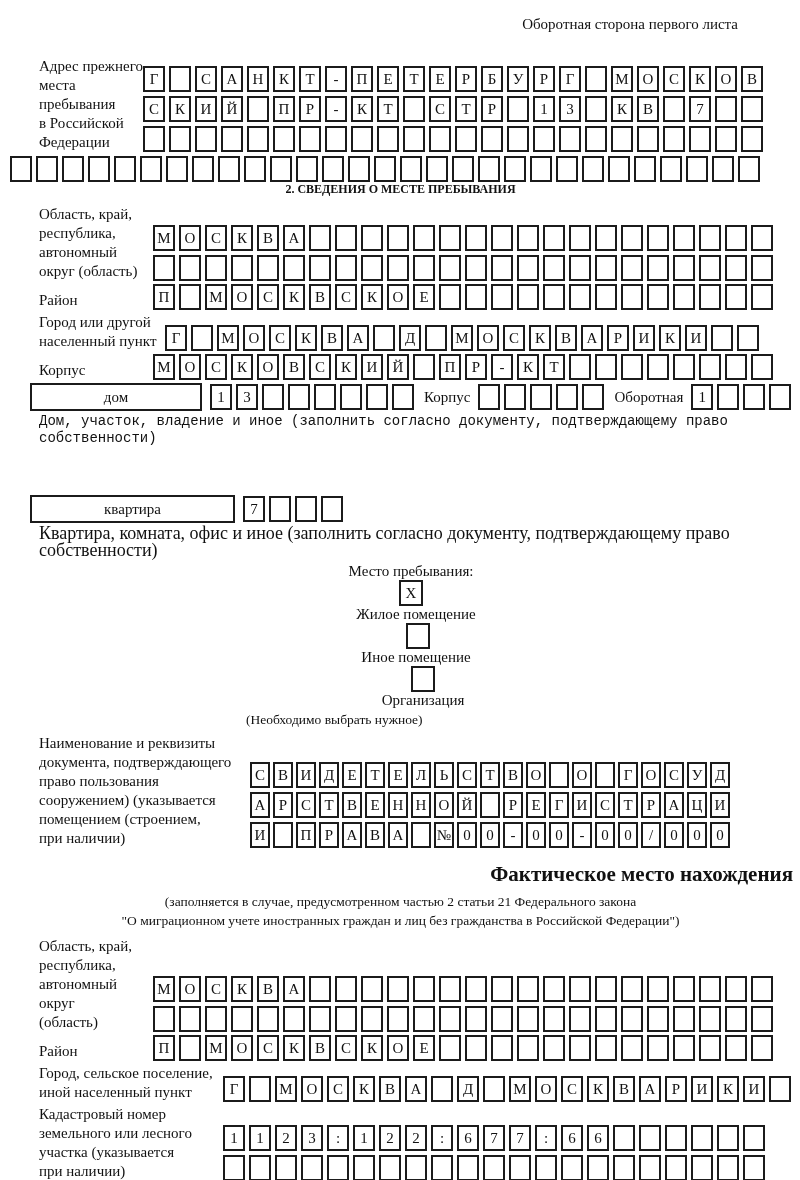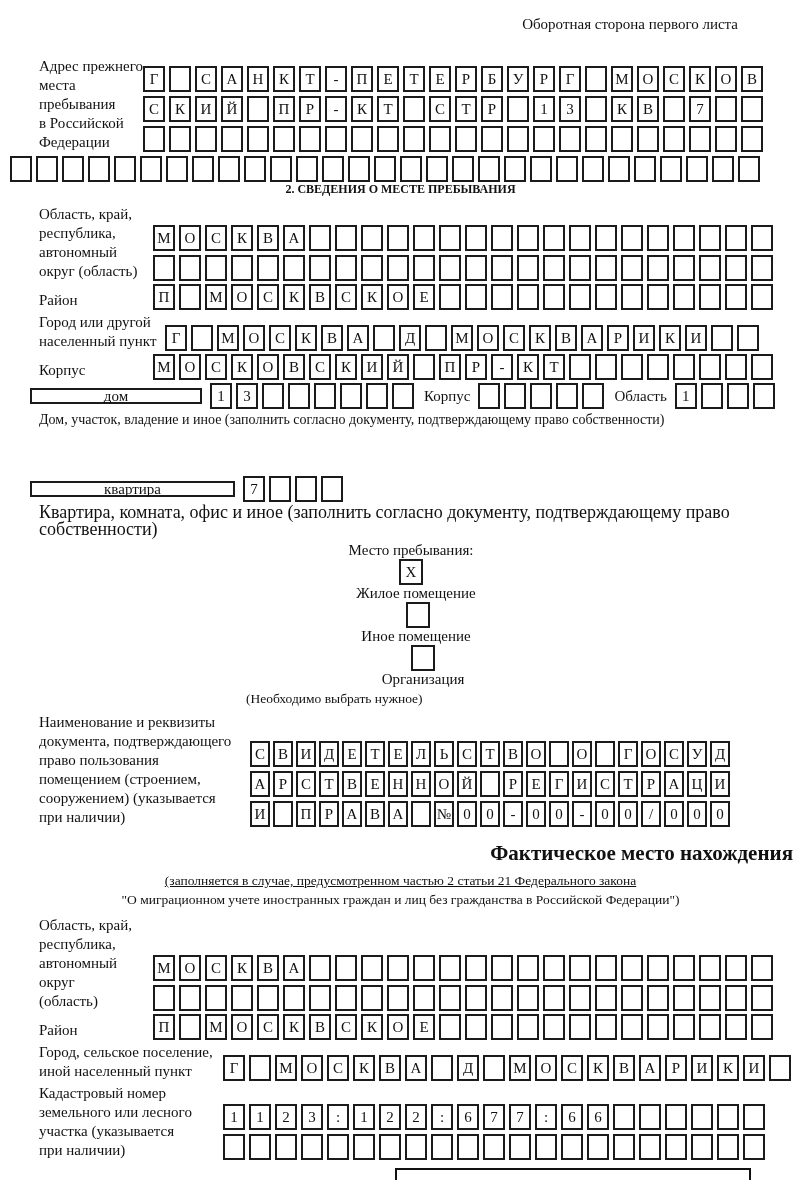"дом" .wide-box { height: 16px -> 28px }
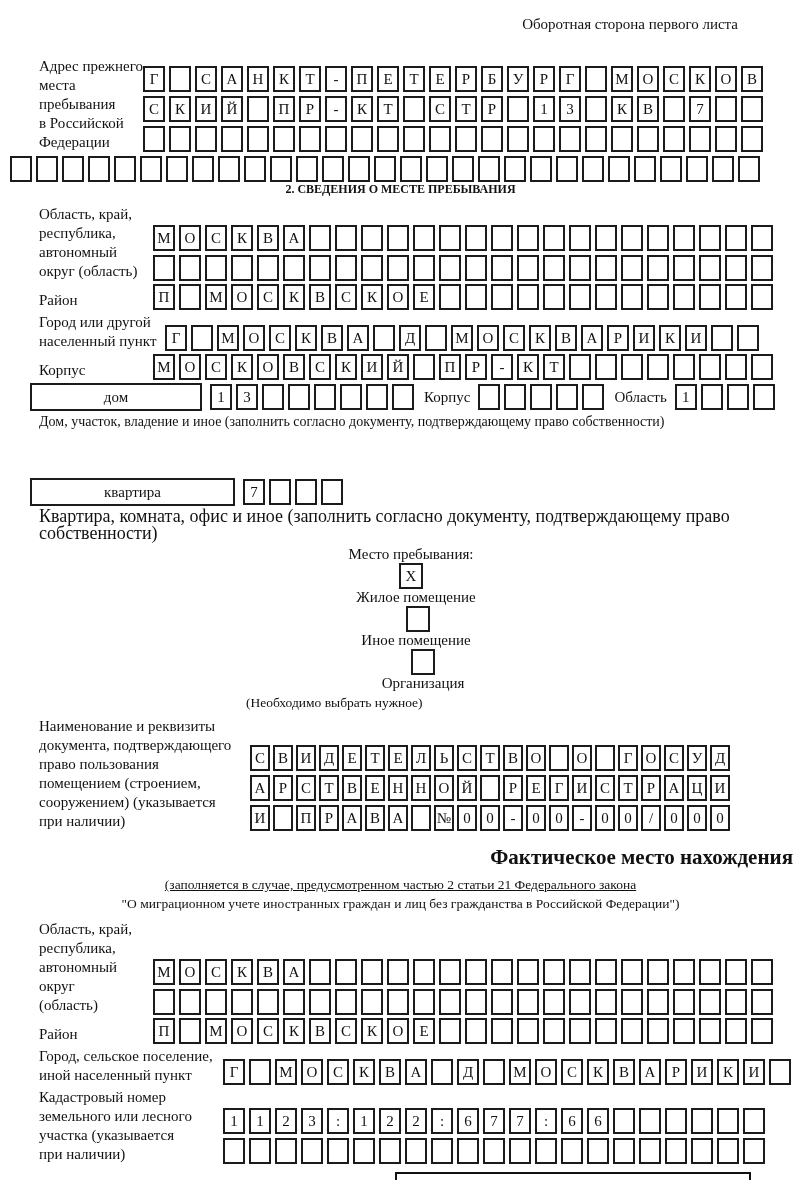"Область" div.inline-lbl { text: Область -> Оборотная }
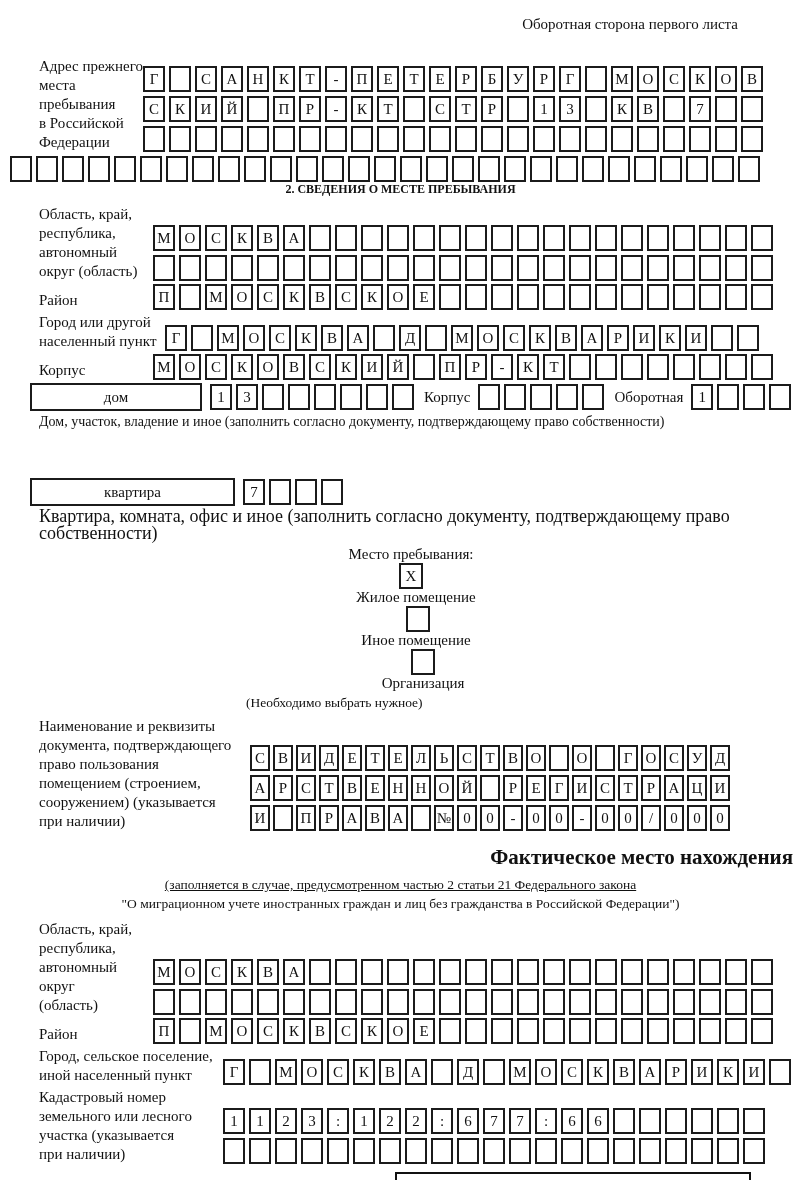"Дом, участок, владение и иное" div.caption { font-family: none -> Liberation Mono, monospace }
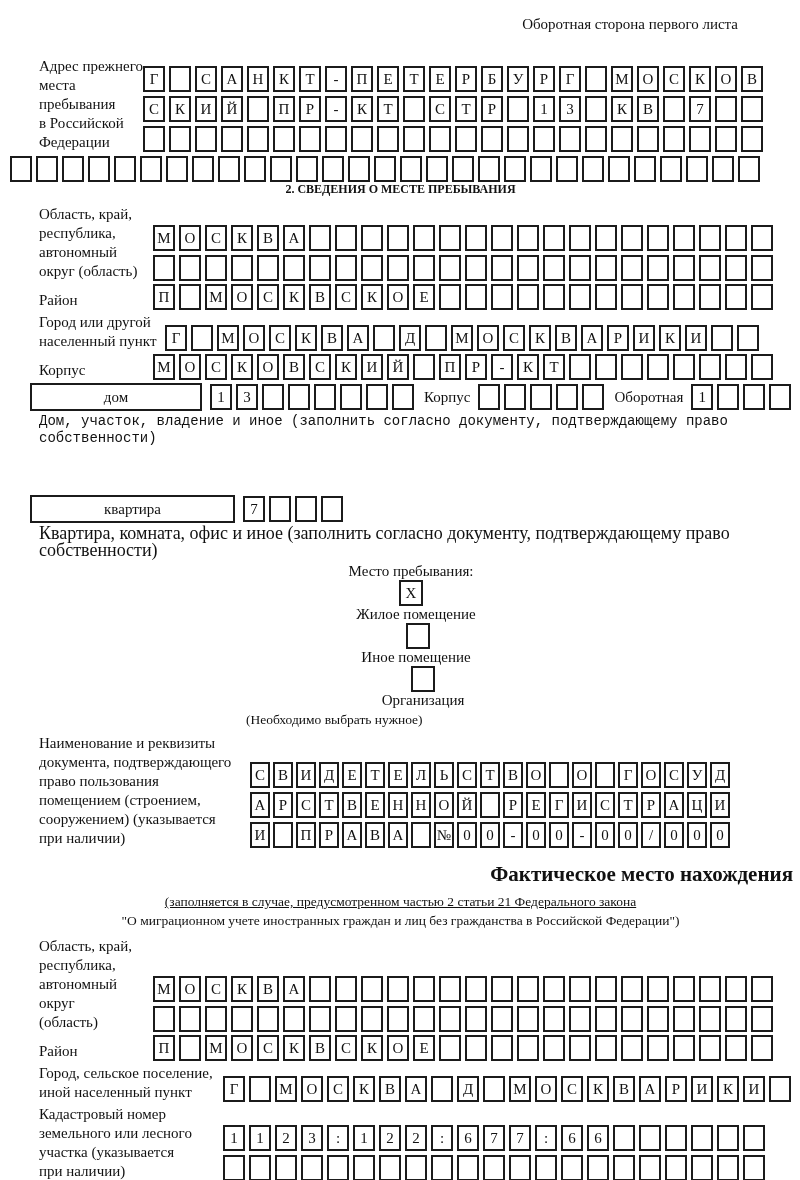"помещением (строением," div { order: before "сооружением) (указывается" -> after "сооружением) (указывается" }
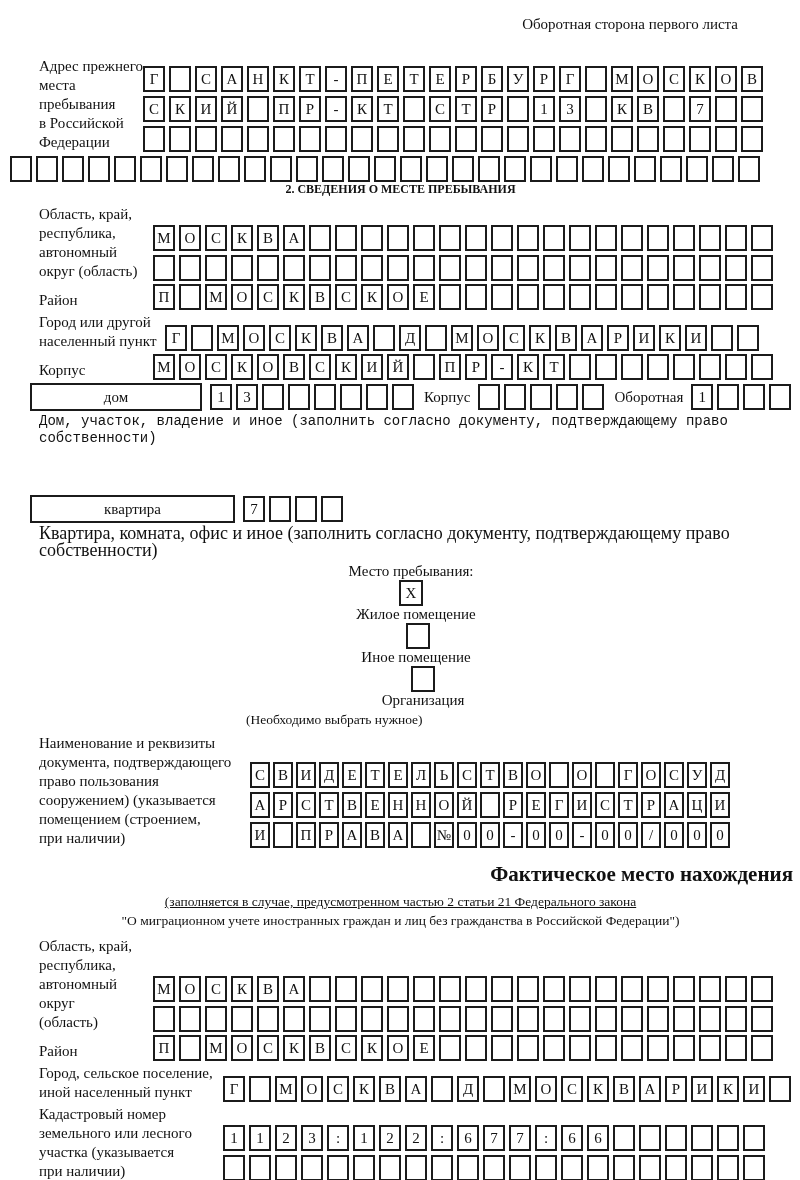"(заполняется в случае, предусмотренном" div.caption { text-decoration: underline -> none }
